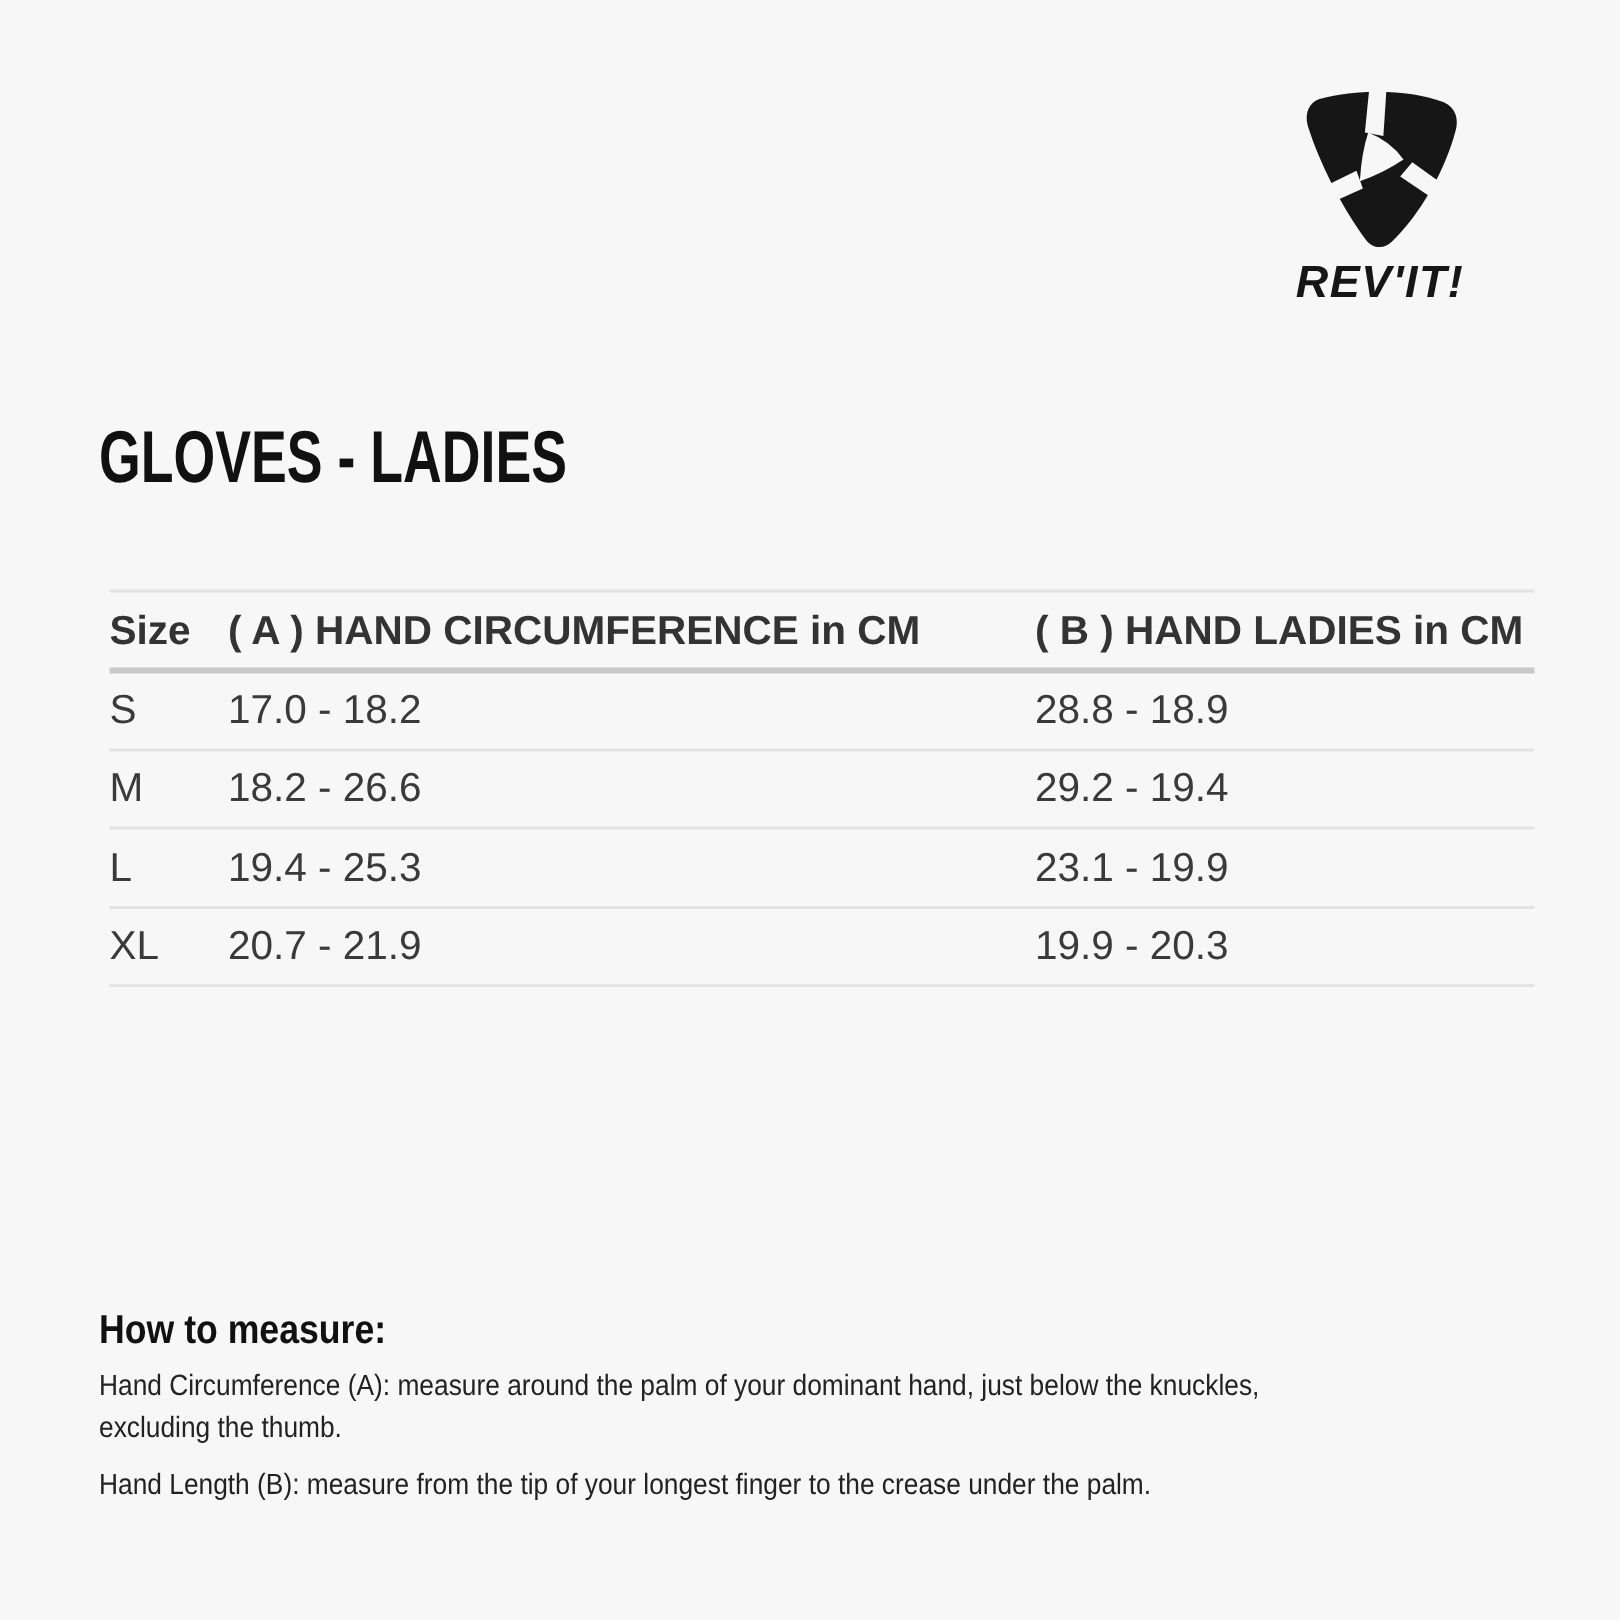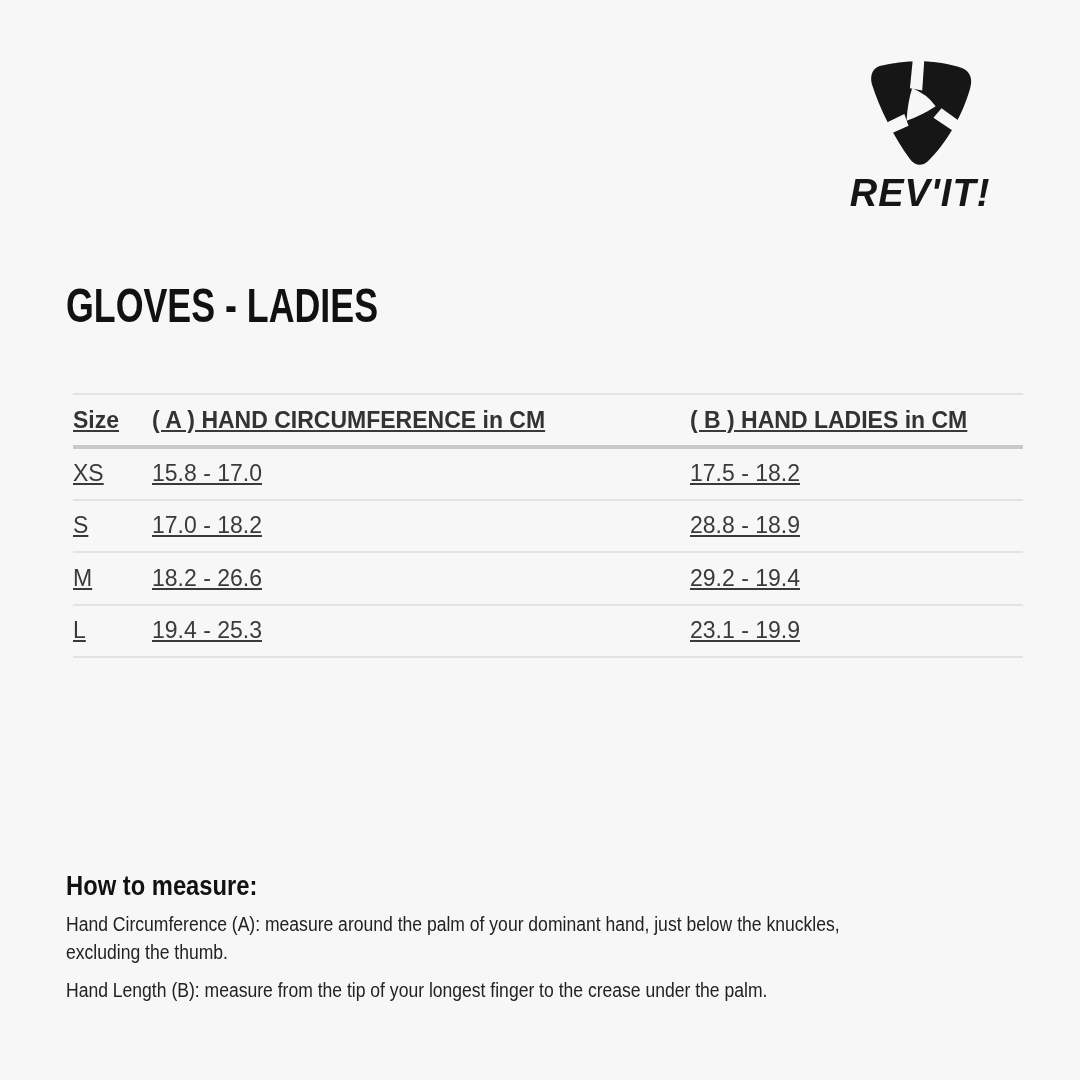"REV'IT!" .brand-wordmark { font-size: 38px -> 30px }
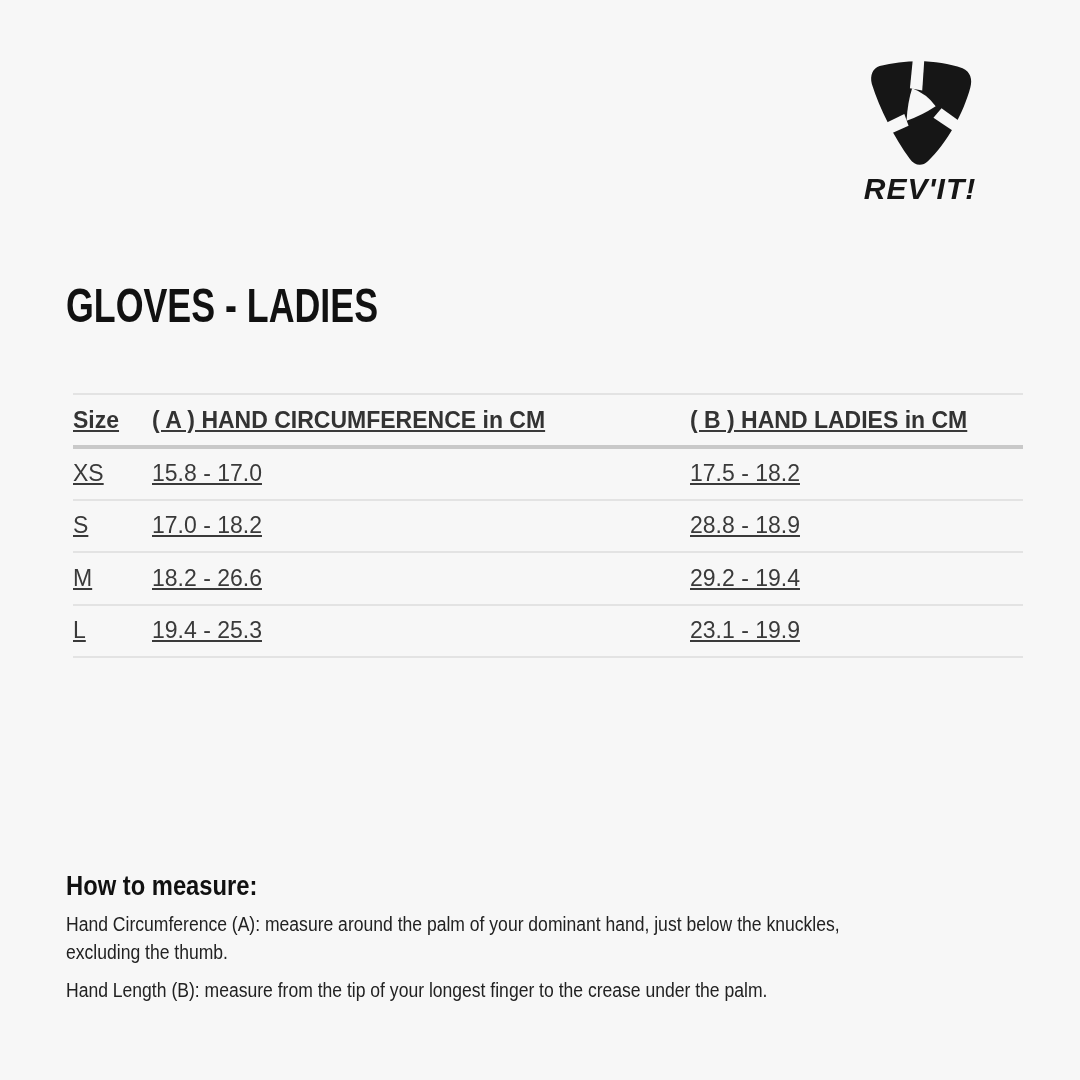"Size" .size-table { font-size: 23px -> 27px; text-decoration: underline -> none }
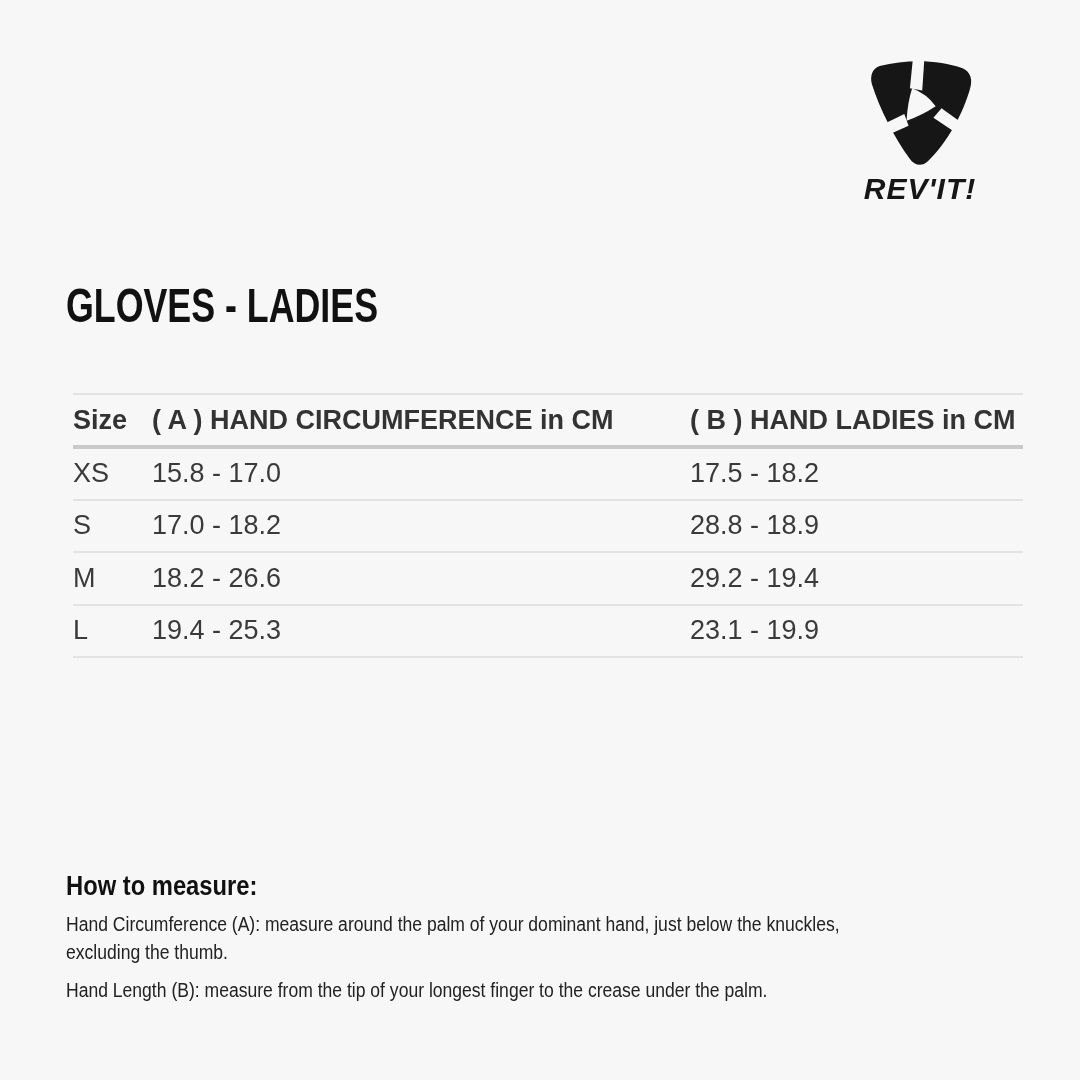"XS" tr { html: <tr> <td>XS</td> <td>15.8 - 17.0</td> <td>17.5 - 18.2</td> </tr> -> none }
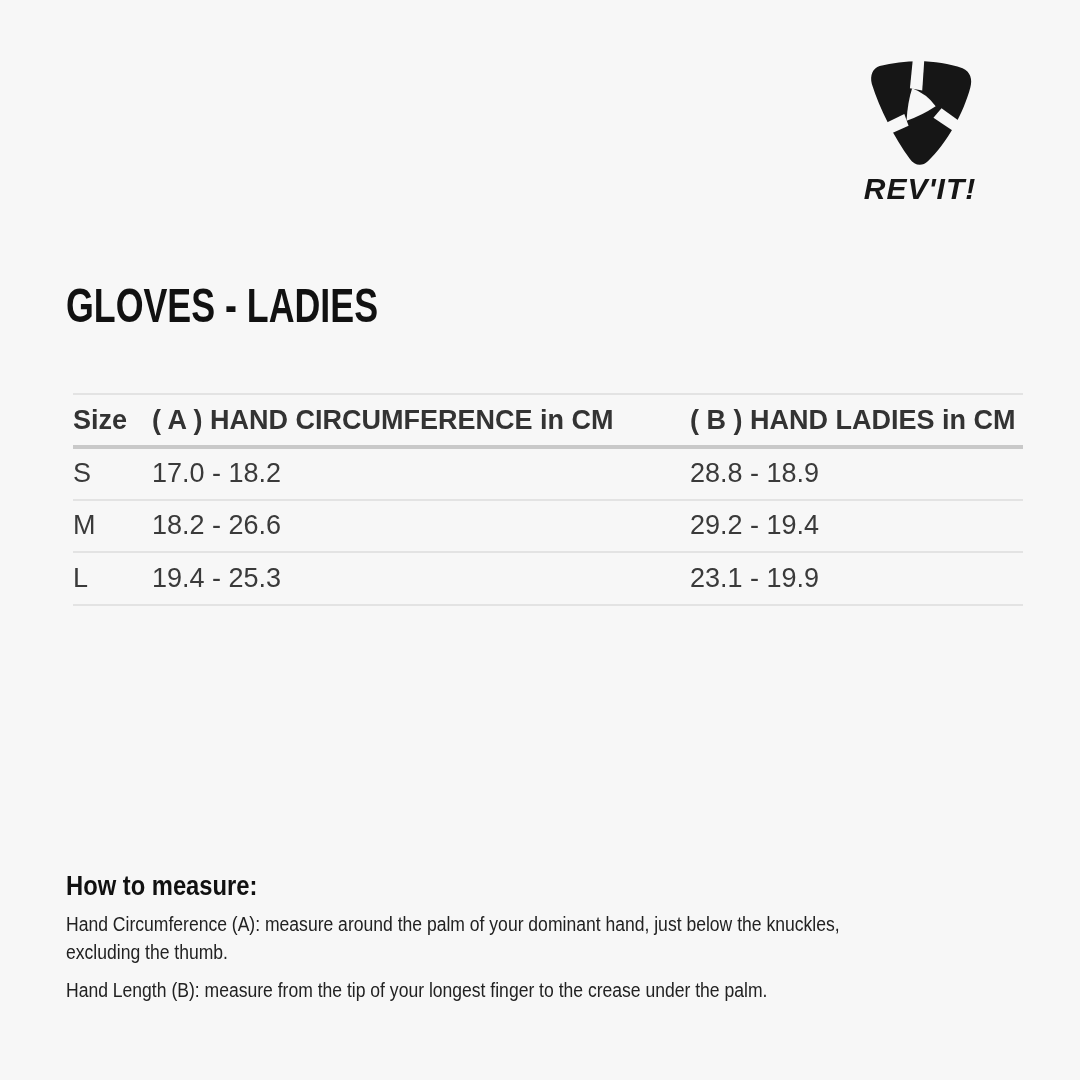"XL" tr { html: none -> <tr> <td>XL</td> <td>20.7 - 21.9</td> <td>19.9 - 20.3</td> </tr> }
